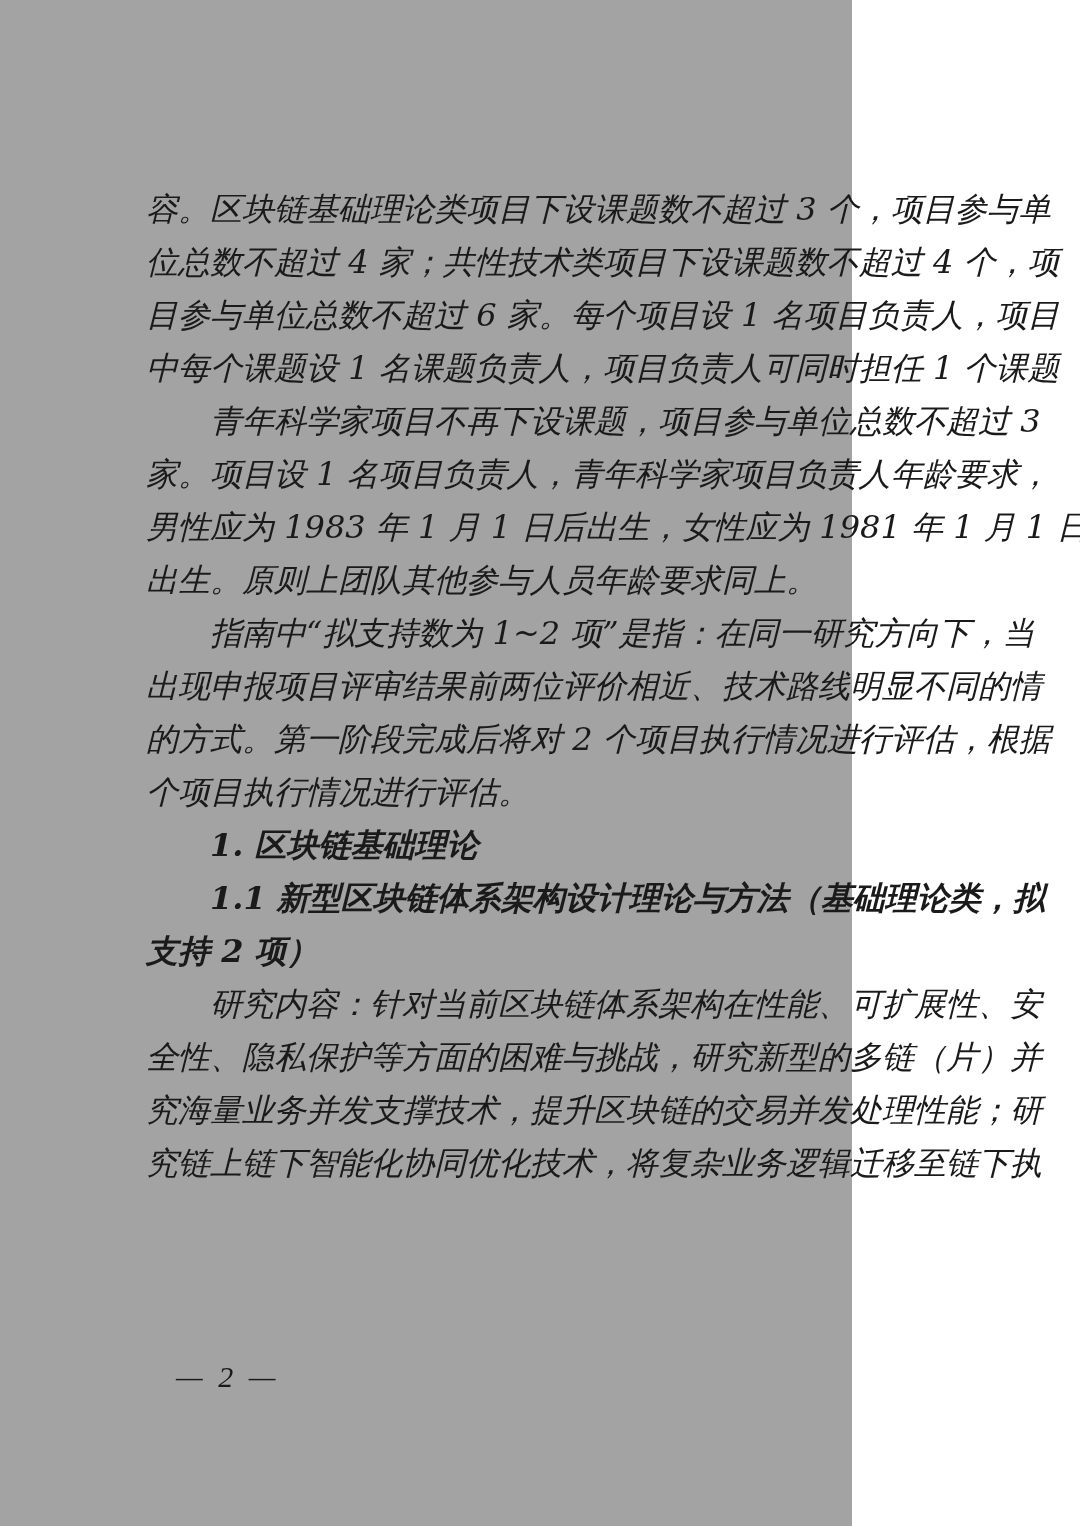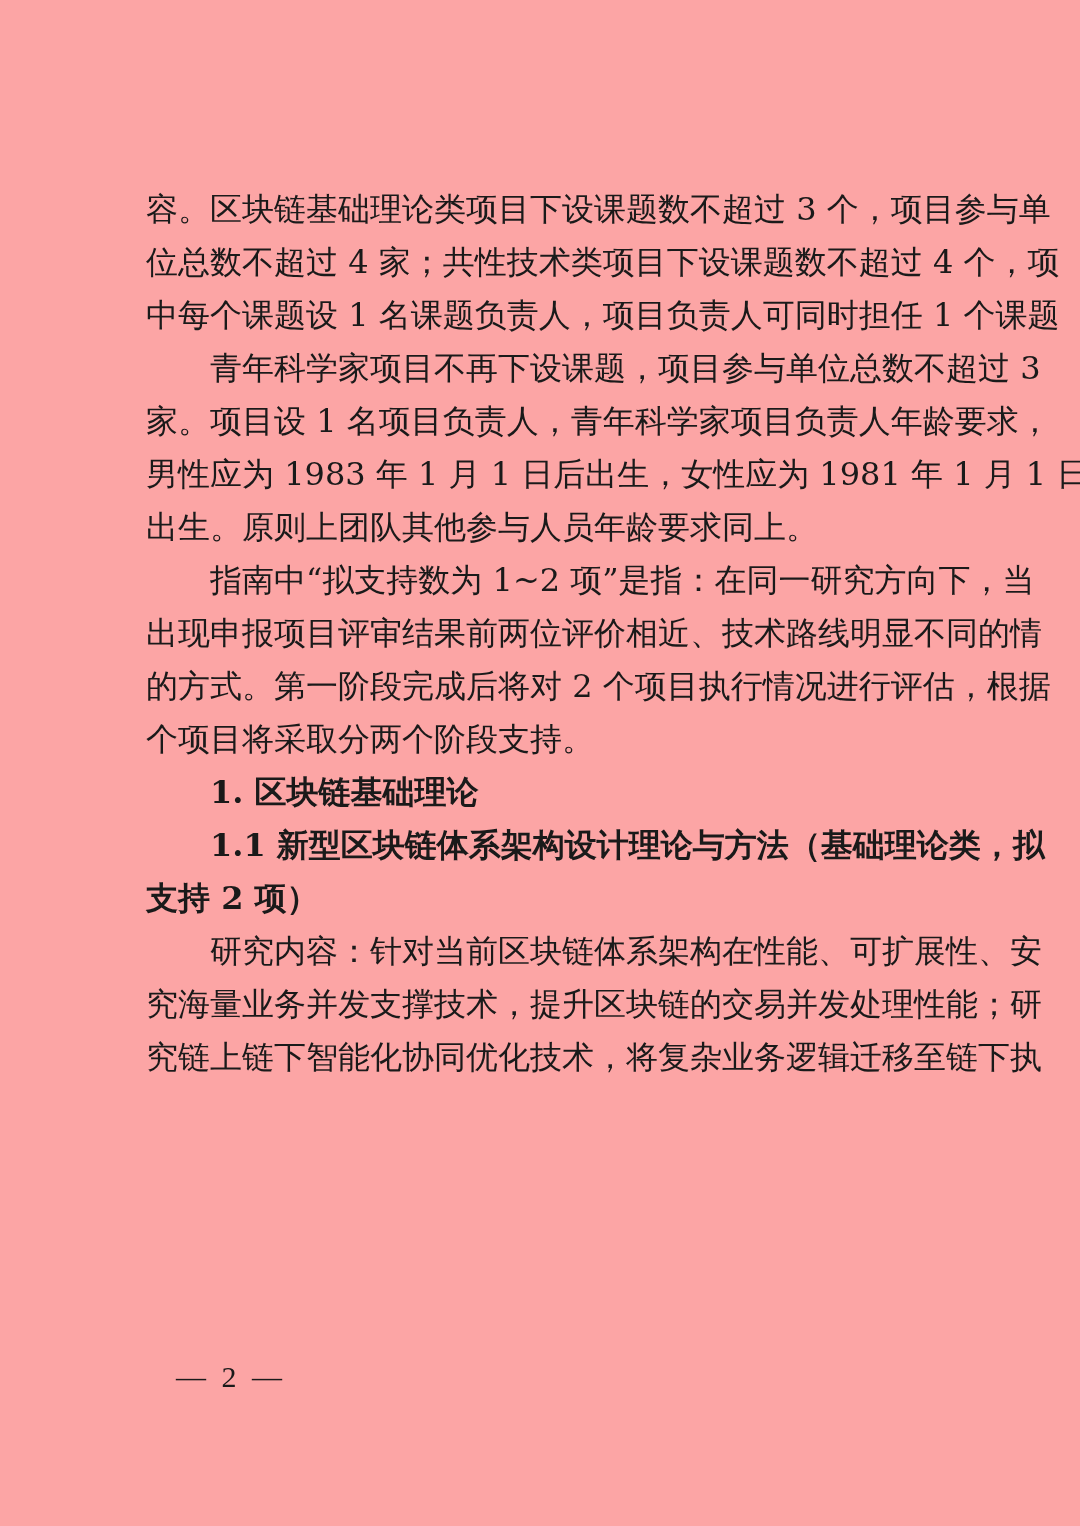"容。区块链基础理论类项目下设课题数不超过 3 个，项目参与单" .page { background: #fca5a5 -> #a3a3a3; font-style: none -> italic; width: 1080px -> 852px }
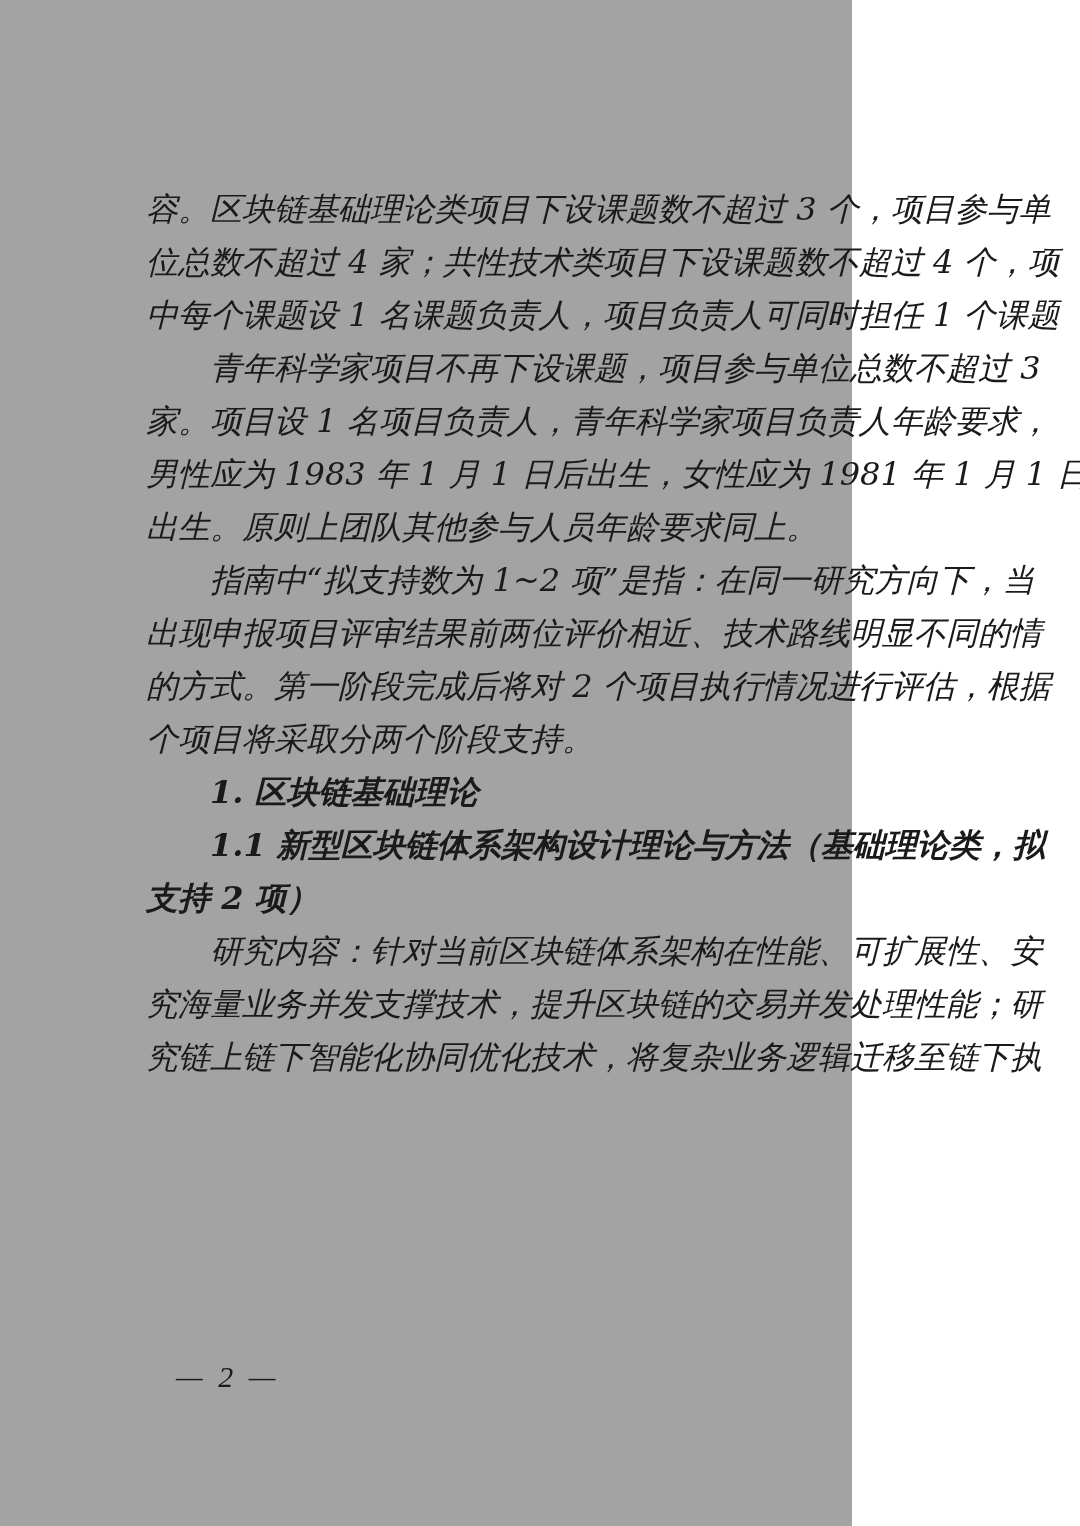"目参与单位总数不超过 6 家。每个项目设 1 名项目负责人，项目" div.line { html: none -> <div>目参与单位总数不超过 6 家。每个项目设 1 名项目负责人，项目</div> }
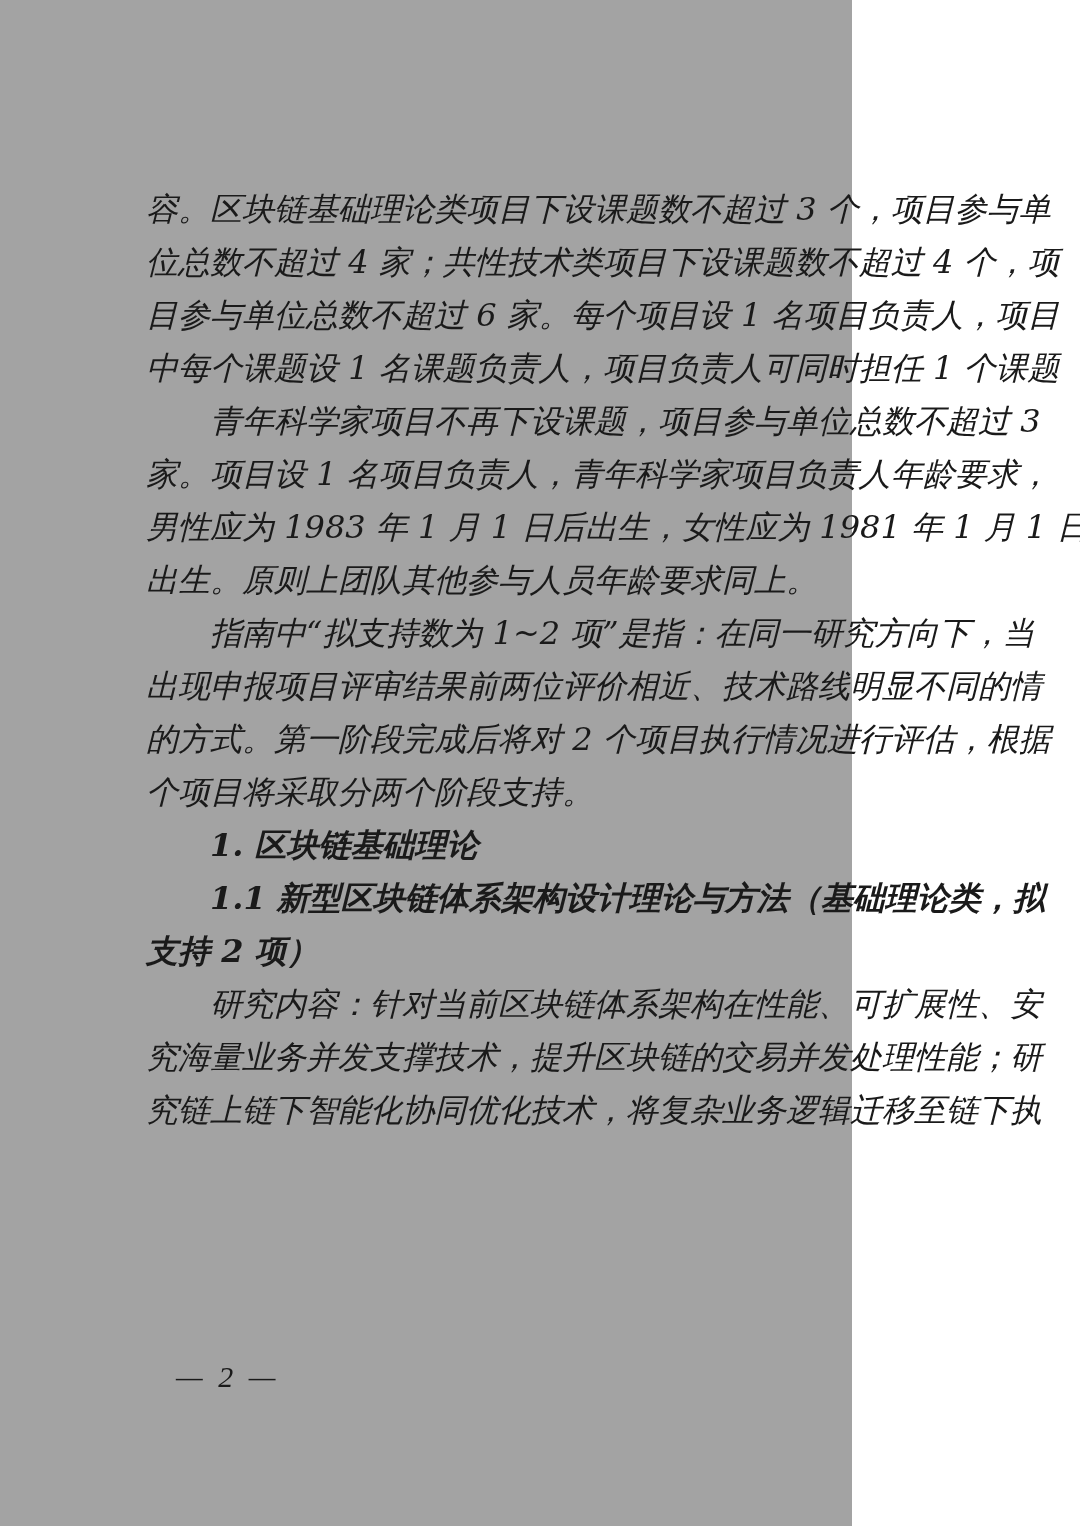"个项目将采取分两个阶段支持。" div.line { text: 将采取分两个阶段支持 -> 执行情况进行评估 }
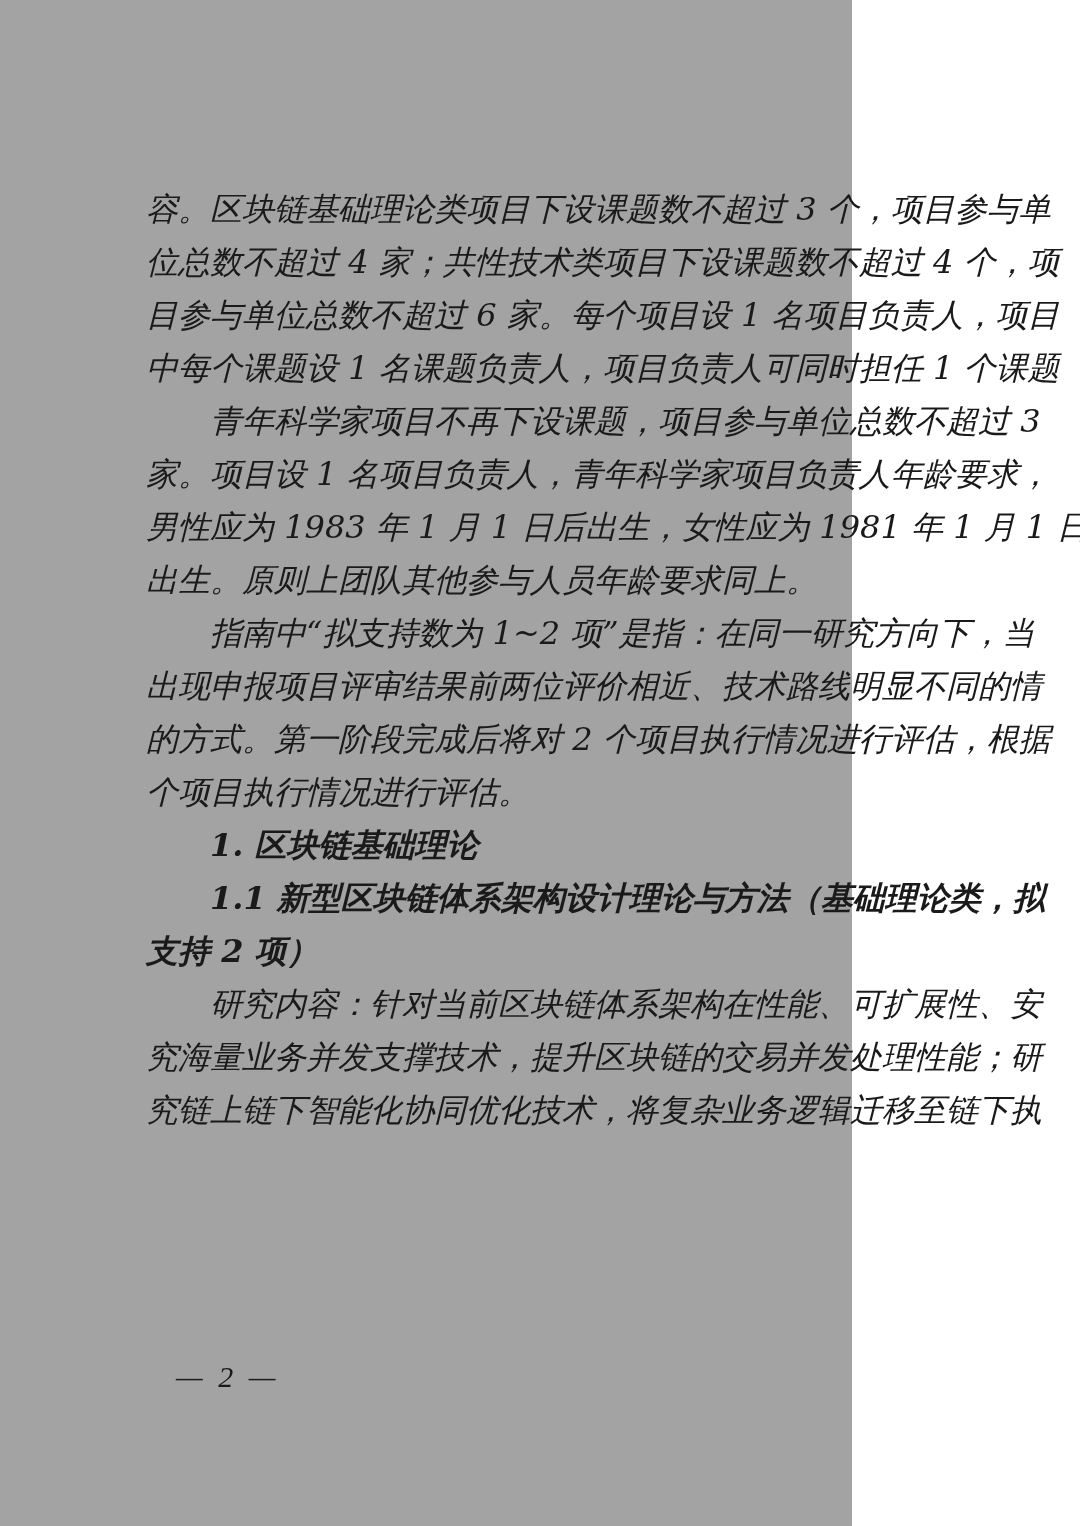"全性、隐私保护等方面的困难与挑战，研究新型的多链（片）并" div.line { html: none -> <div>全性、隐私保护等方面的困难与挑战，研究新型的多链（片）并</div> }
